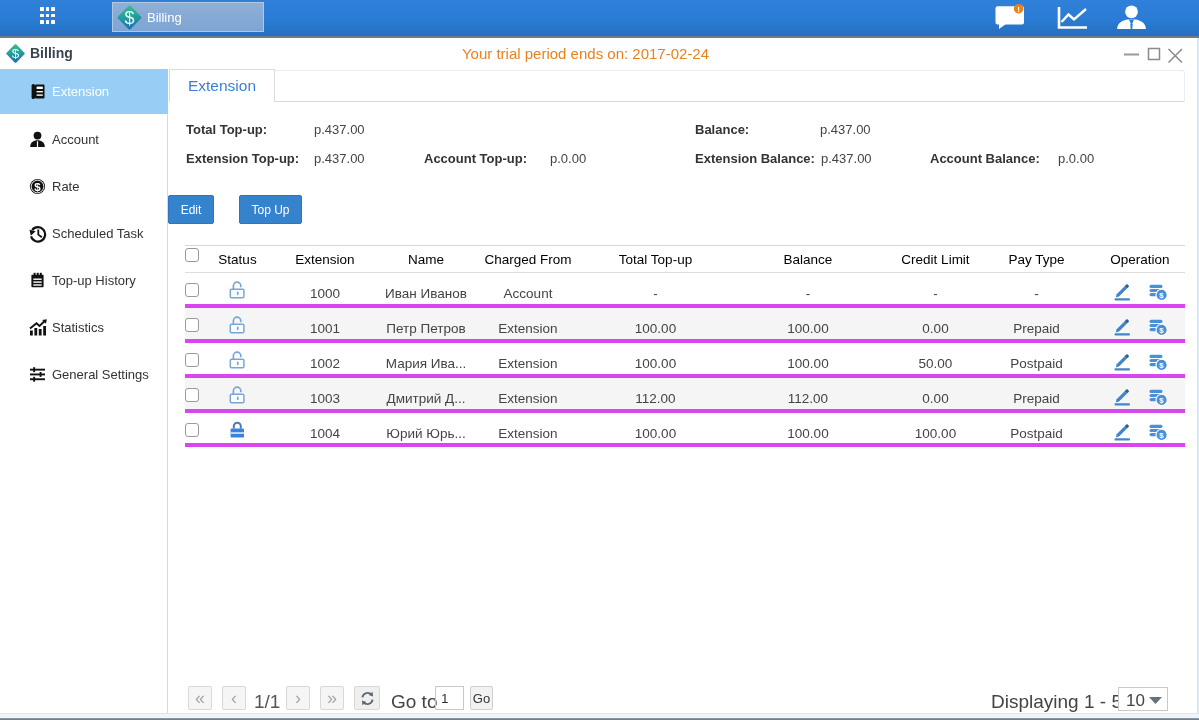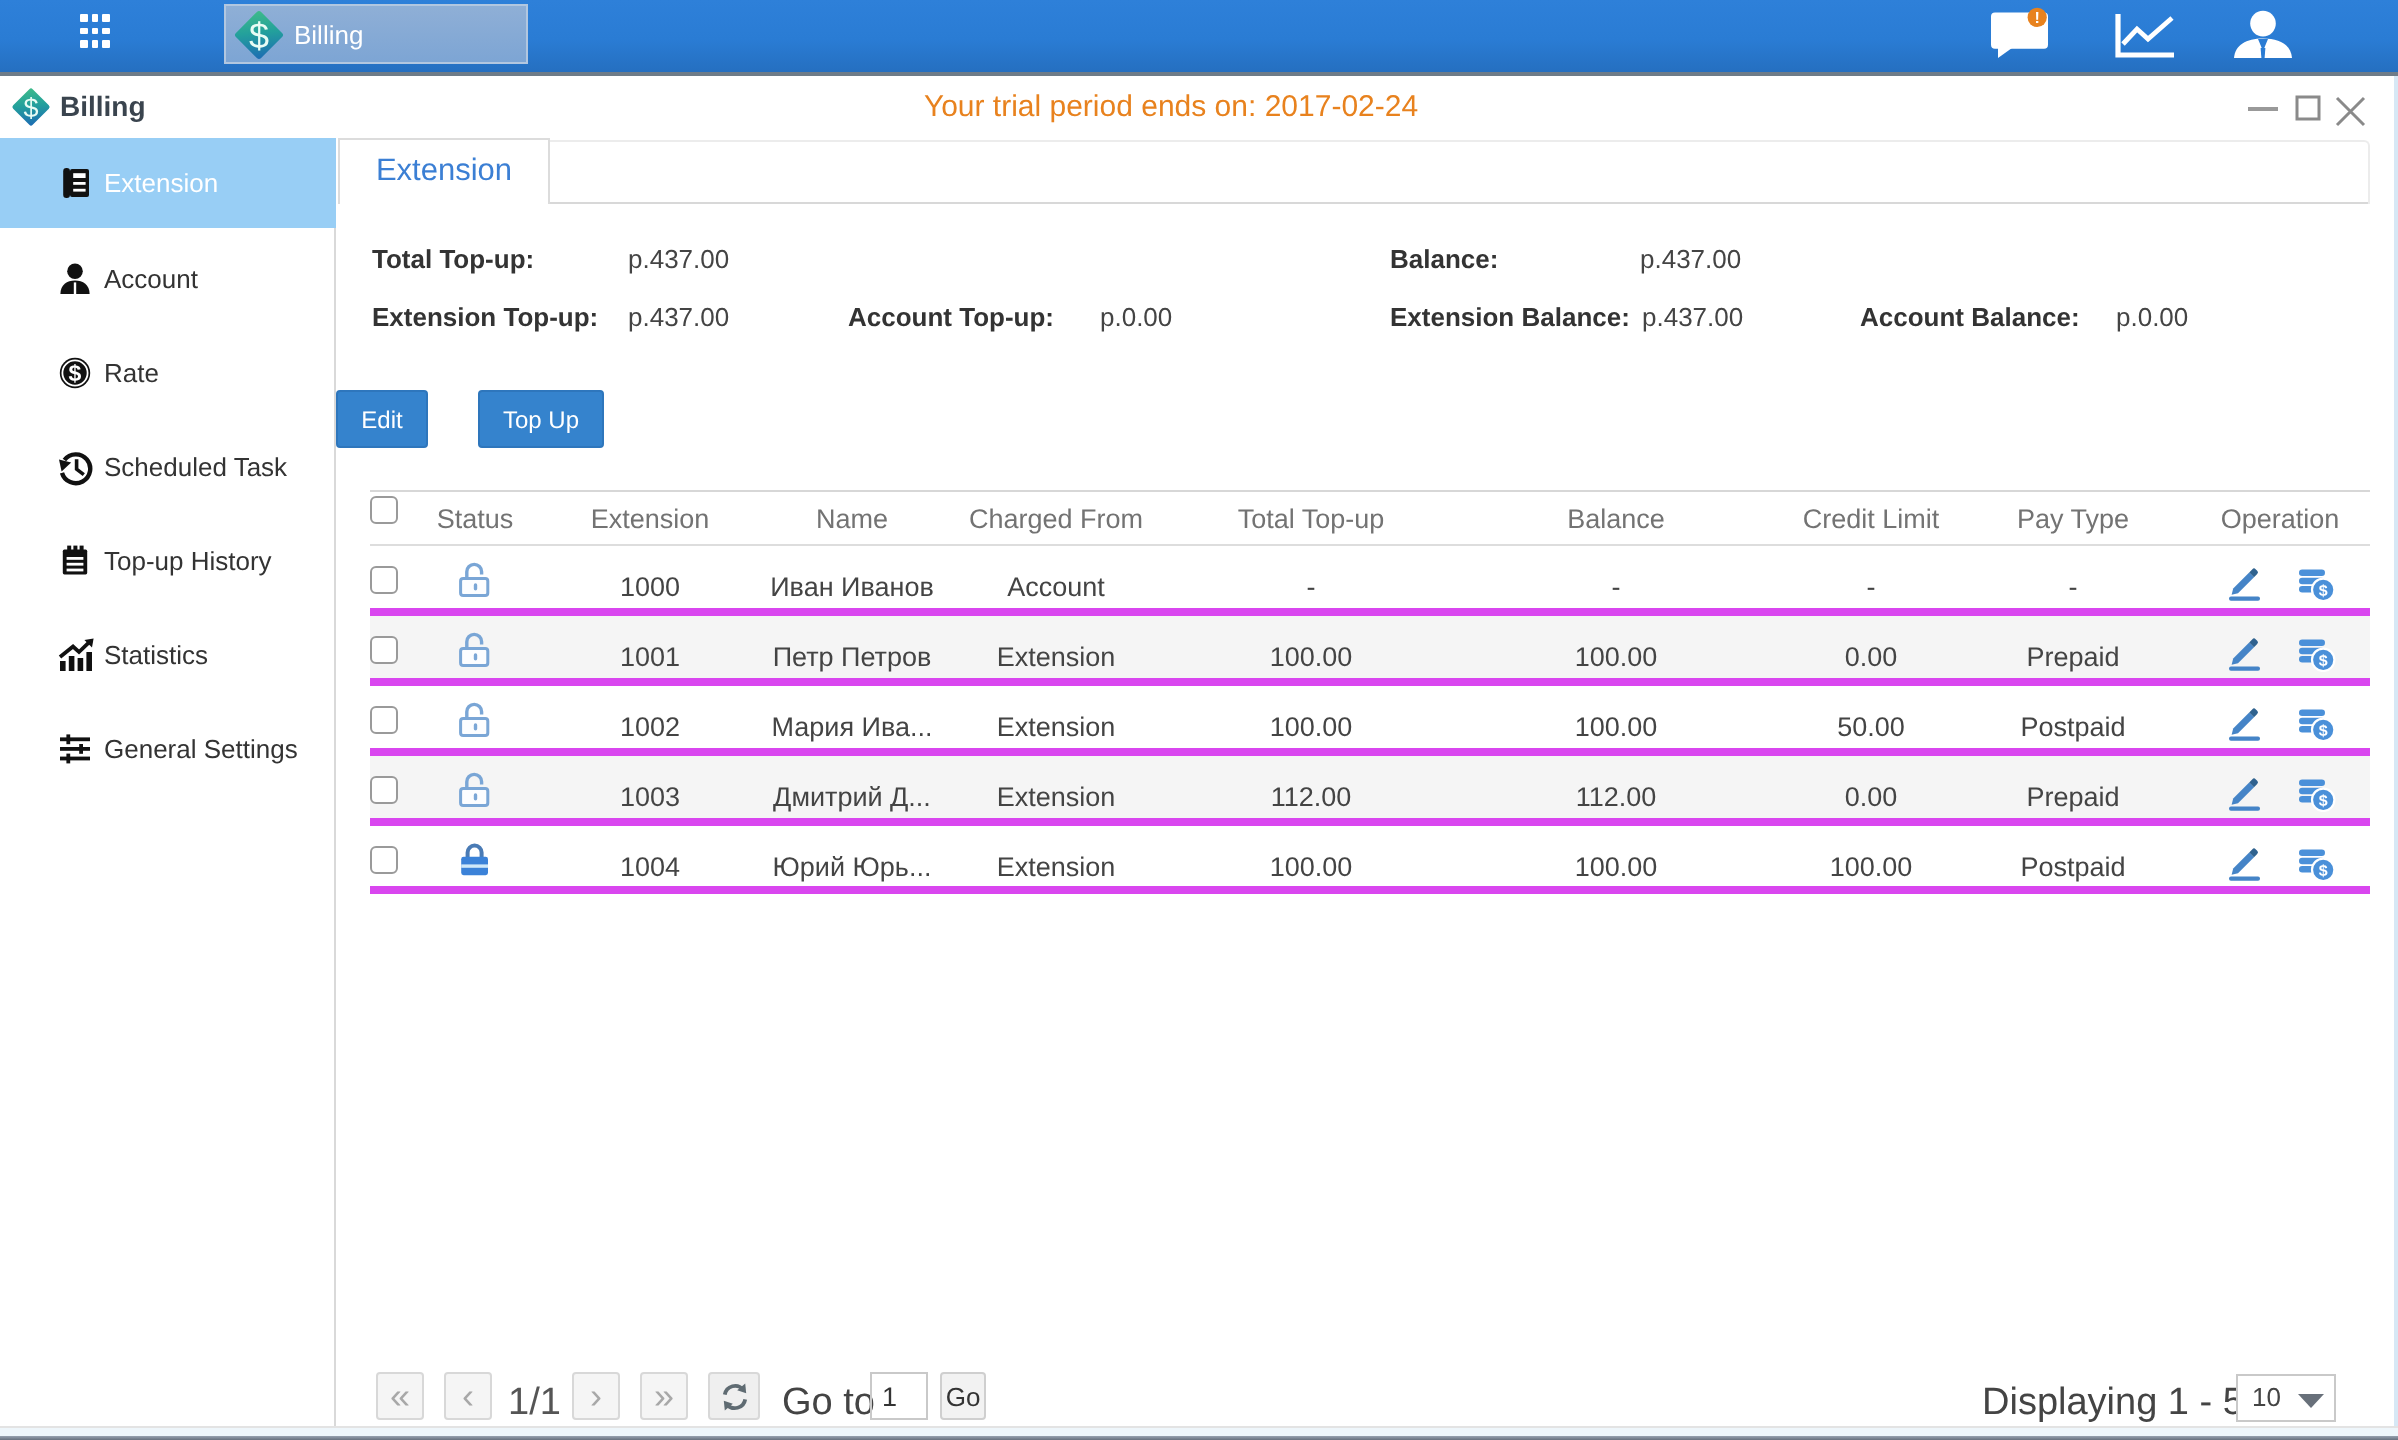"Status" .thead .c { color: #737373 -> #000000 }
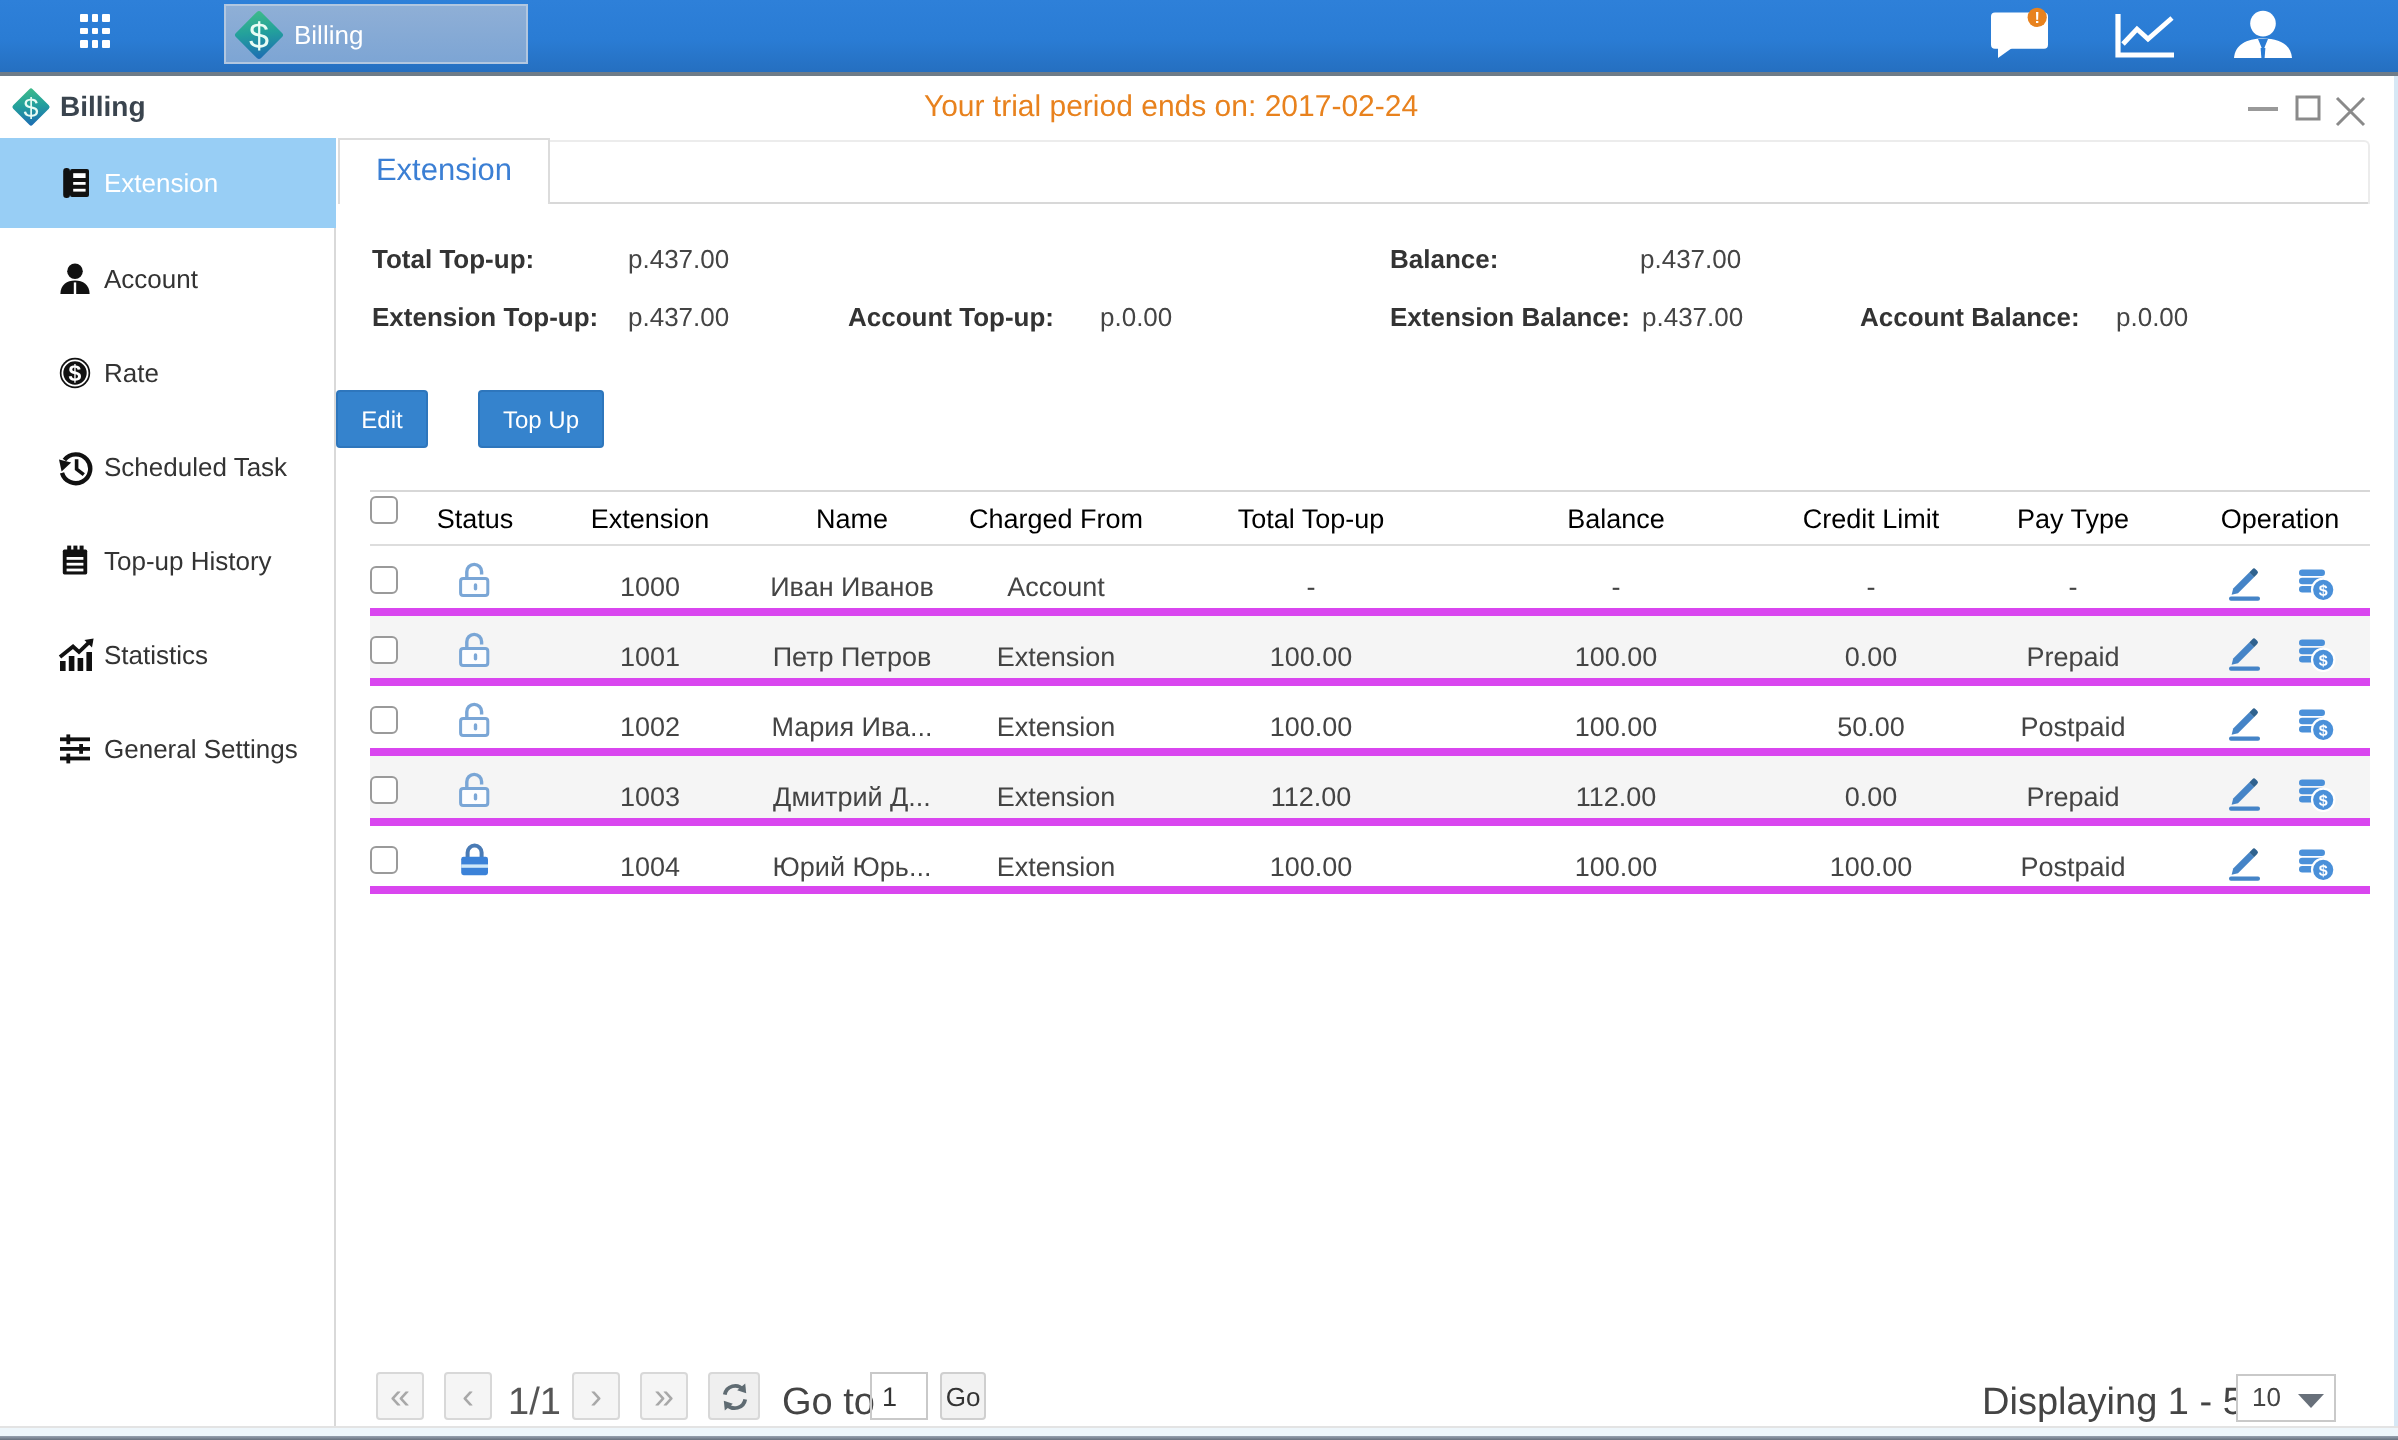"10" span { font-size: 13px -> 17px }
